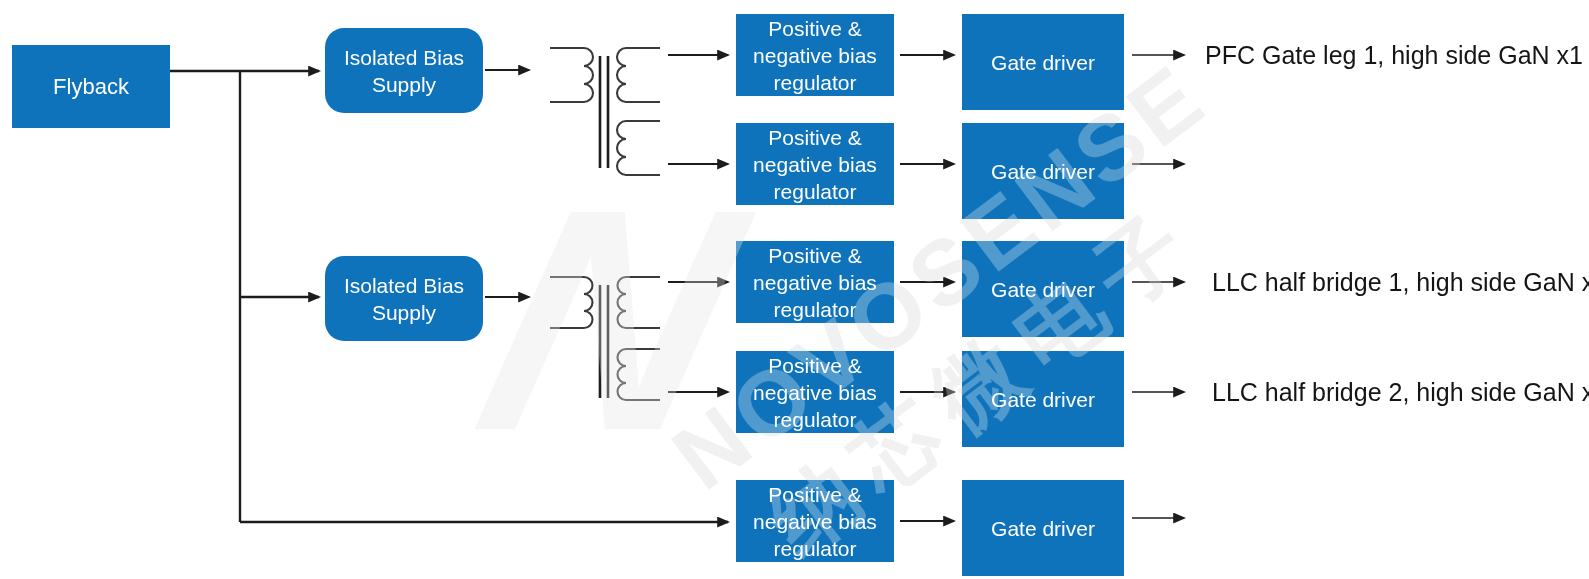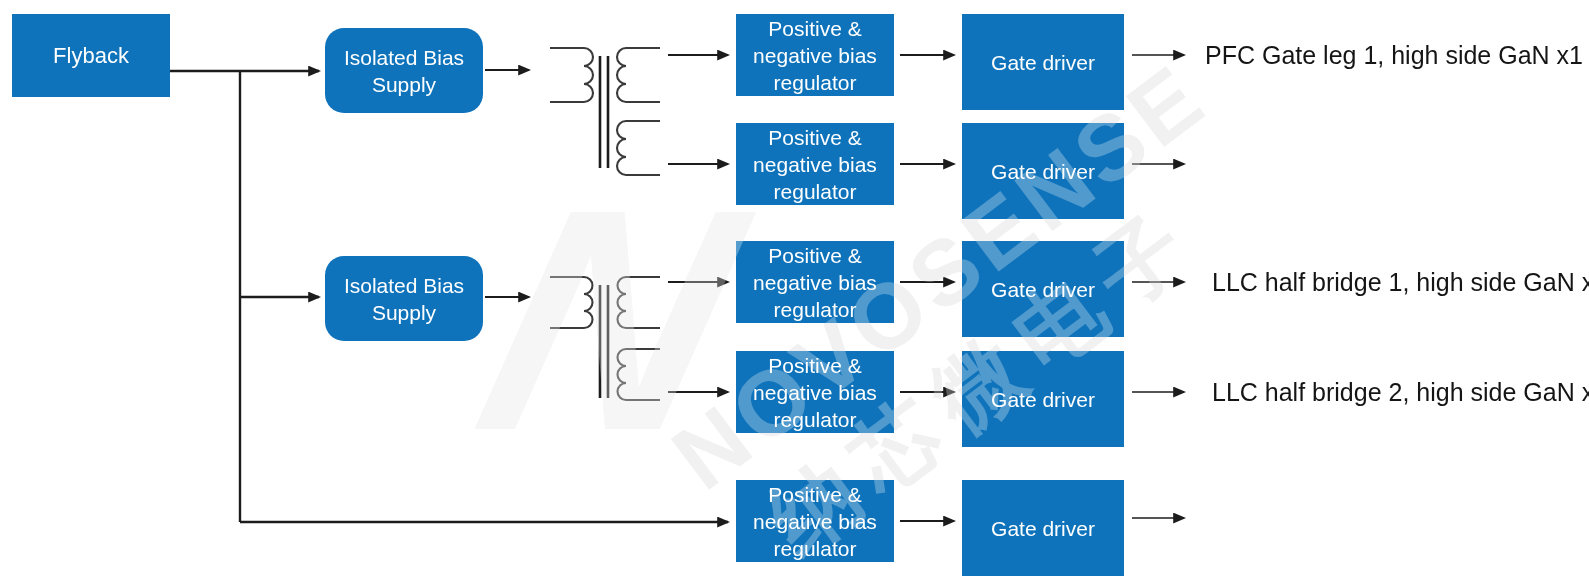"Flyback" .flyback { top: 14px -> 45px }
